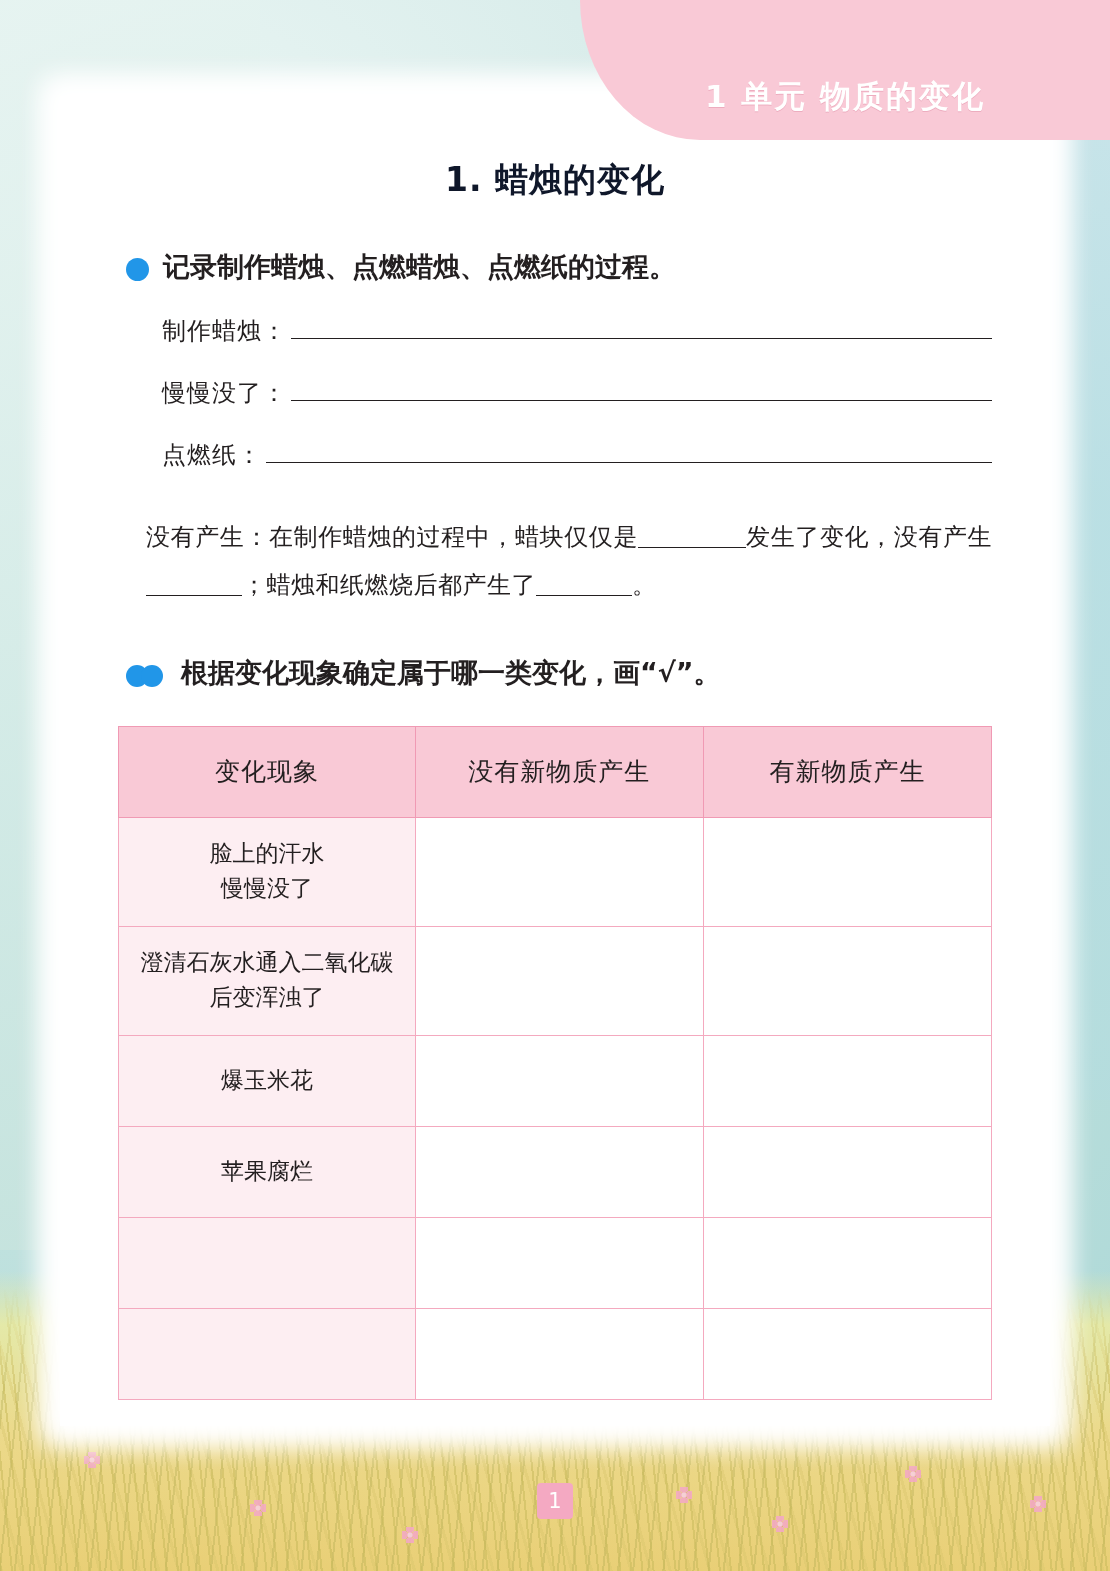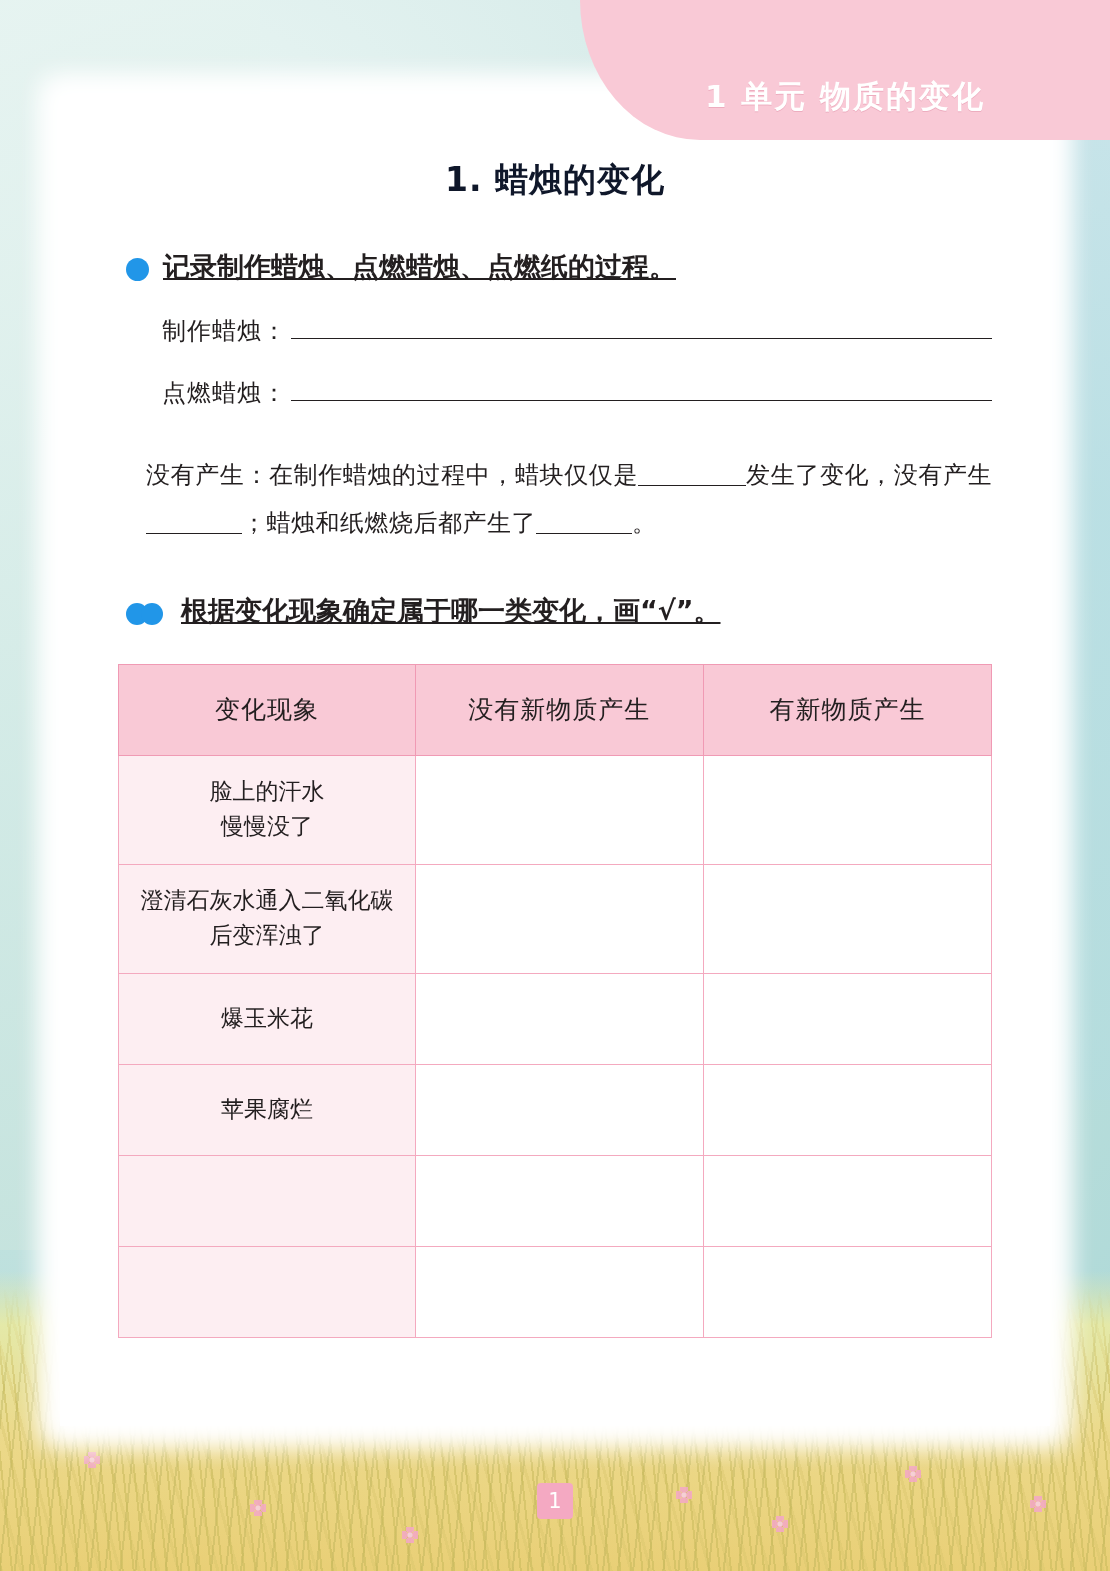"记录制作蜡烛、点燃蜡烛、点燃纸的过程。" .q-text { text-decoration: underline -> none }
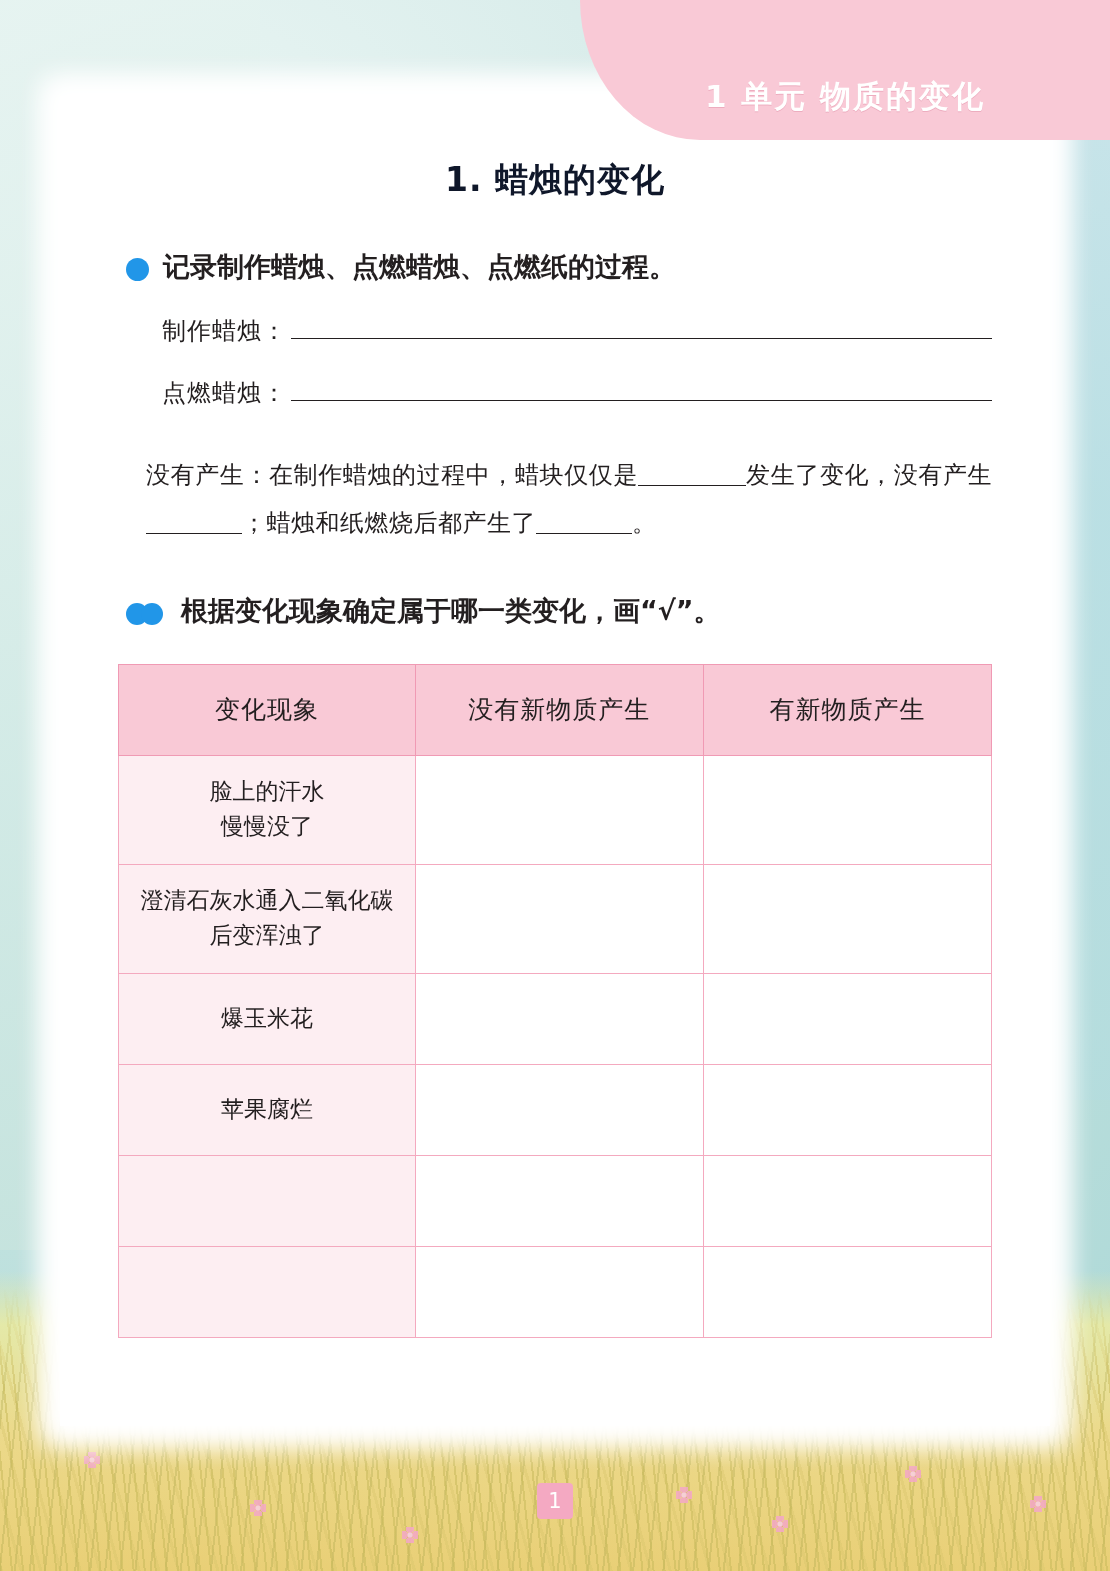"点燃蜡烛：" span.fill-label { text: 点燃蜡烛 -> 慢慢没了 }
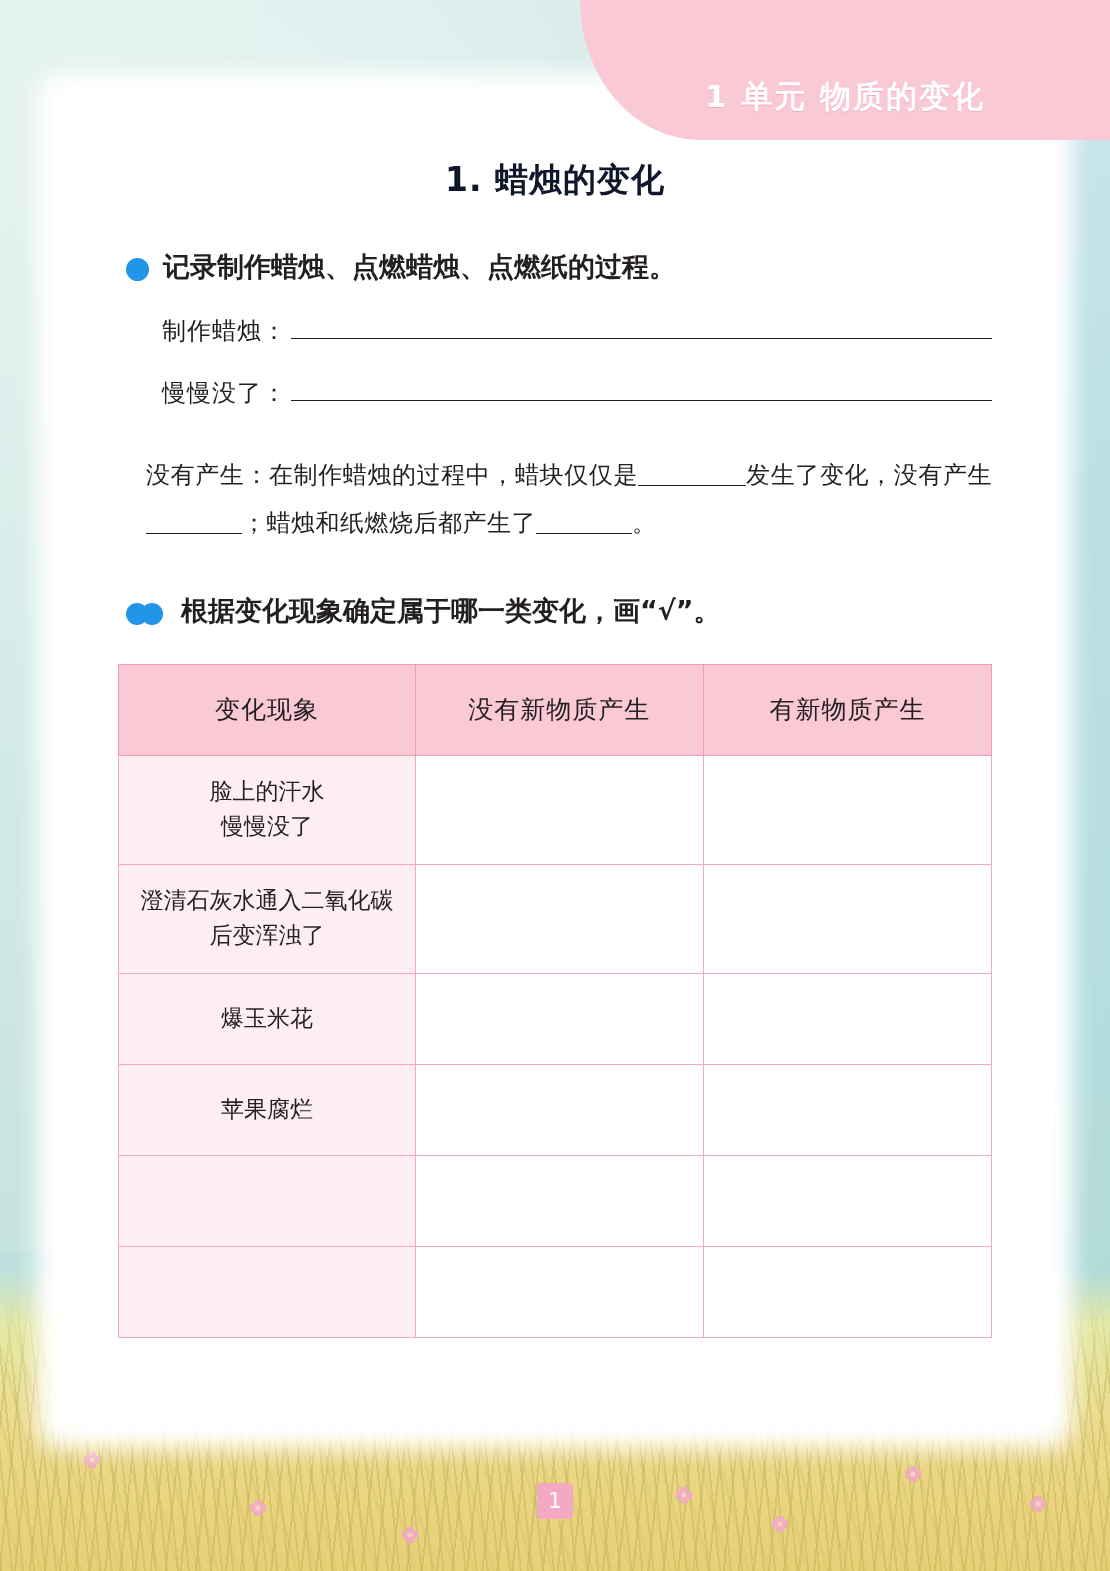"点燃纸：" div.fill-line { html: none -> <div> <span>点燃纸：</span> <span></span> </div> }
